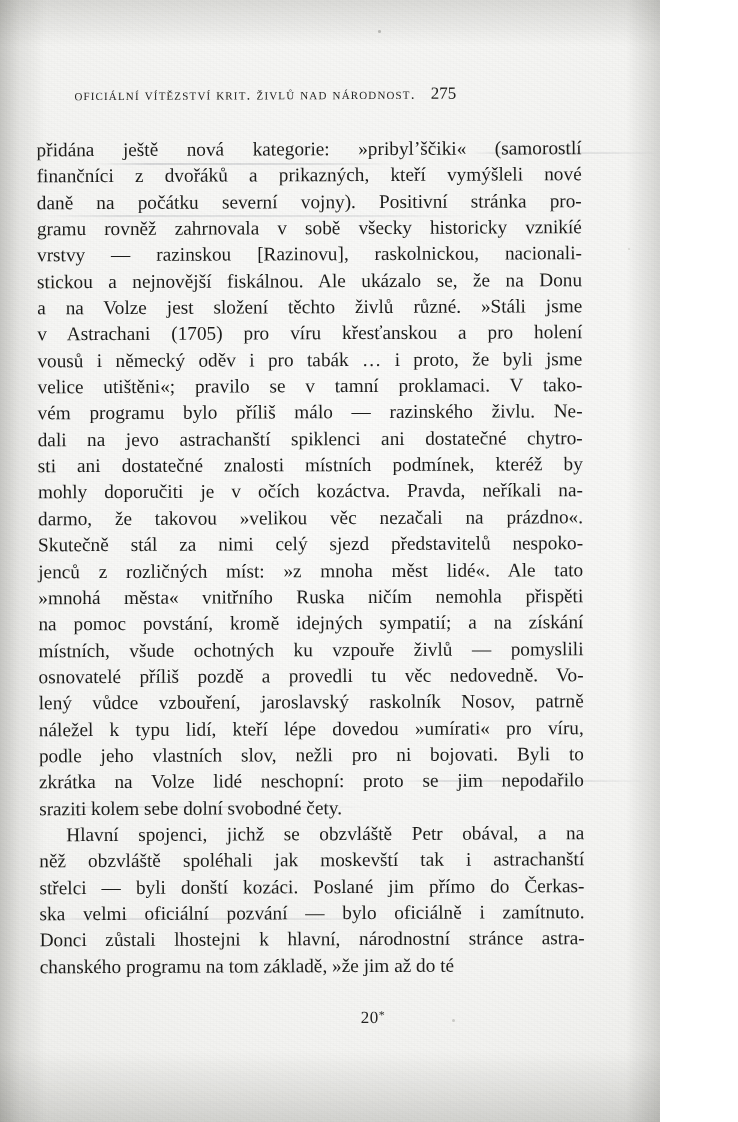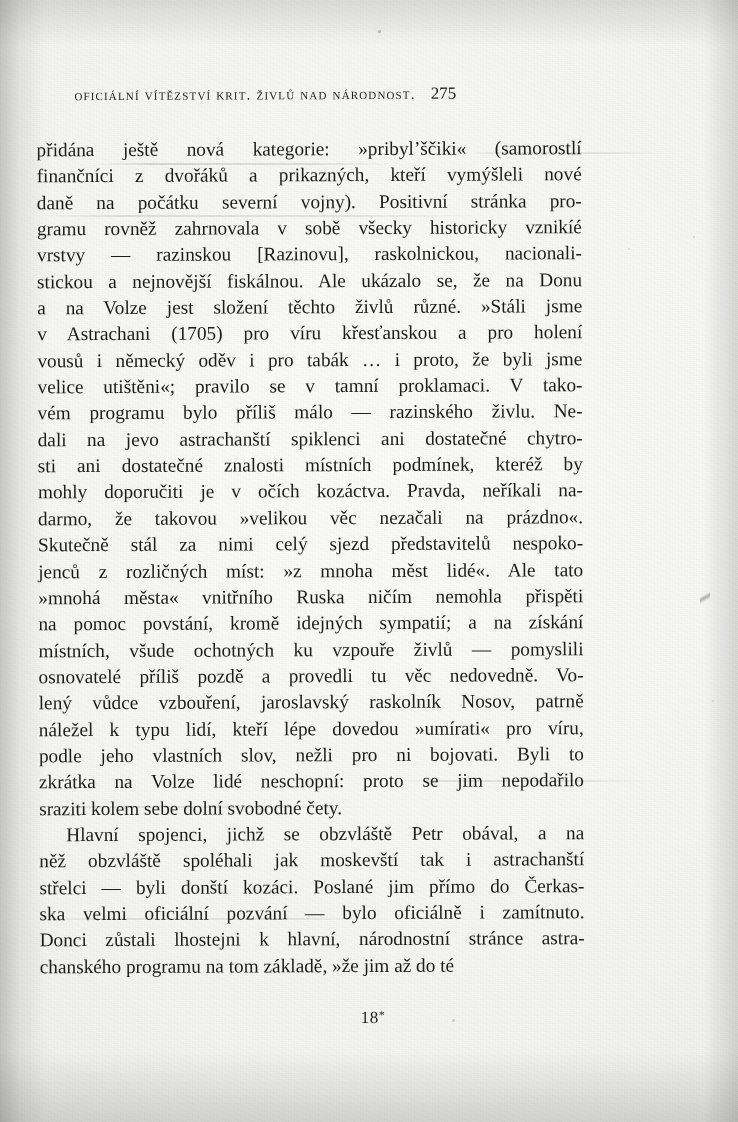"oficiální vítězství krit. živlů nad" #page { width: 738px -> 660px }
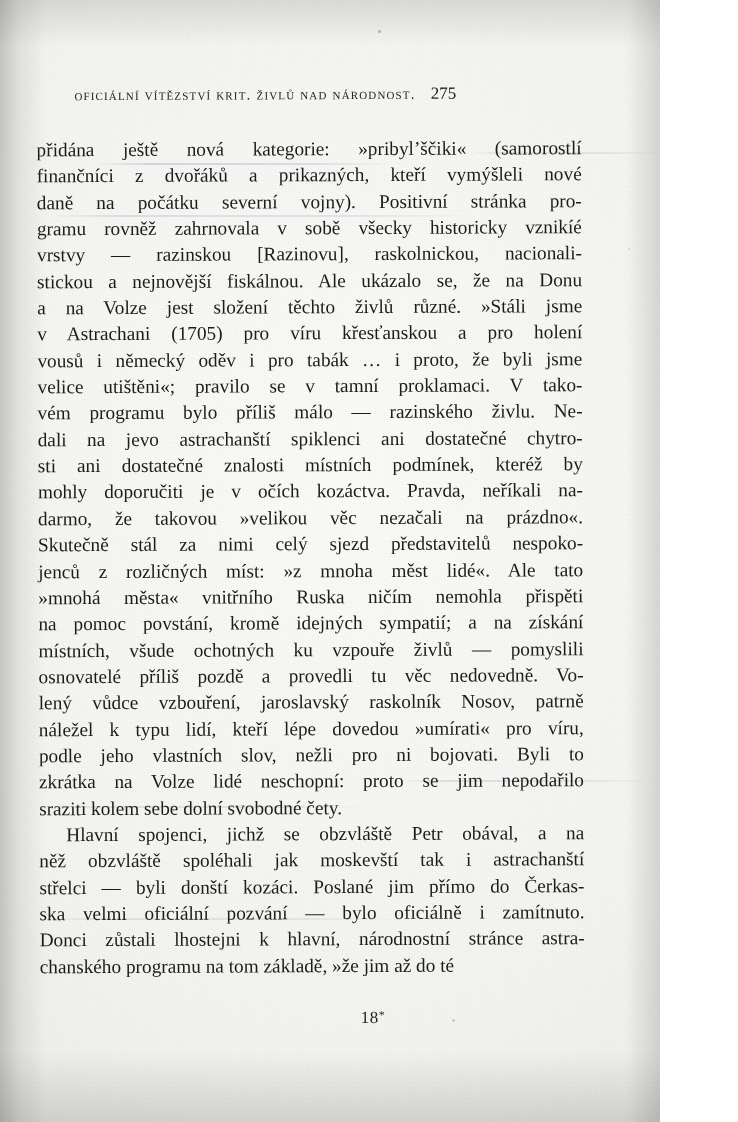"18" span { text: 18 -> 20 }
